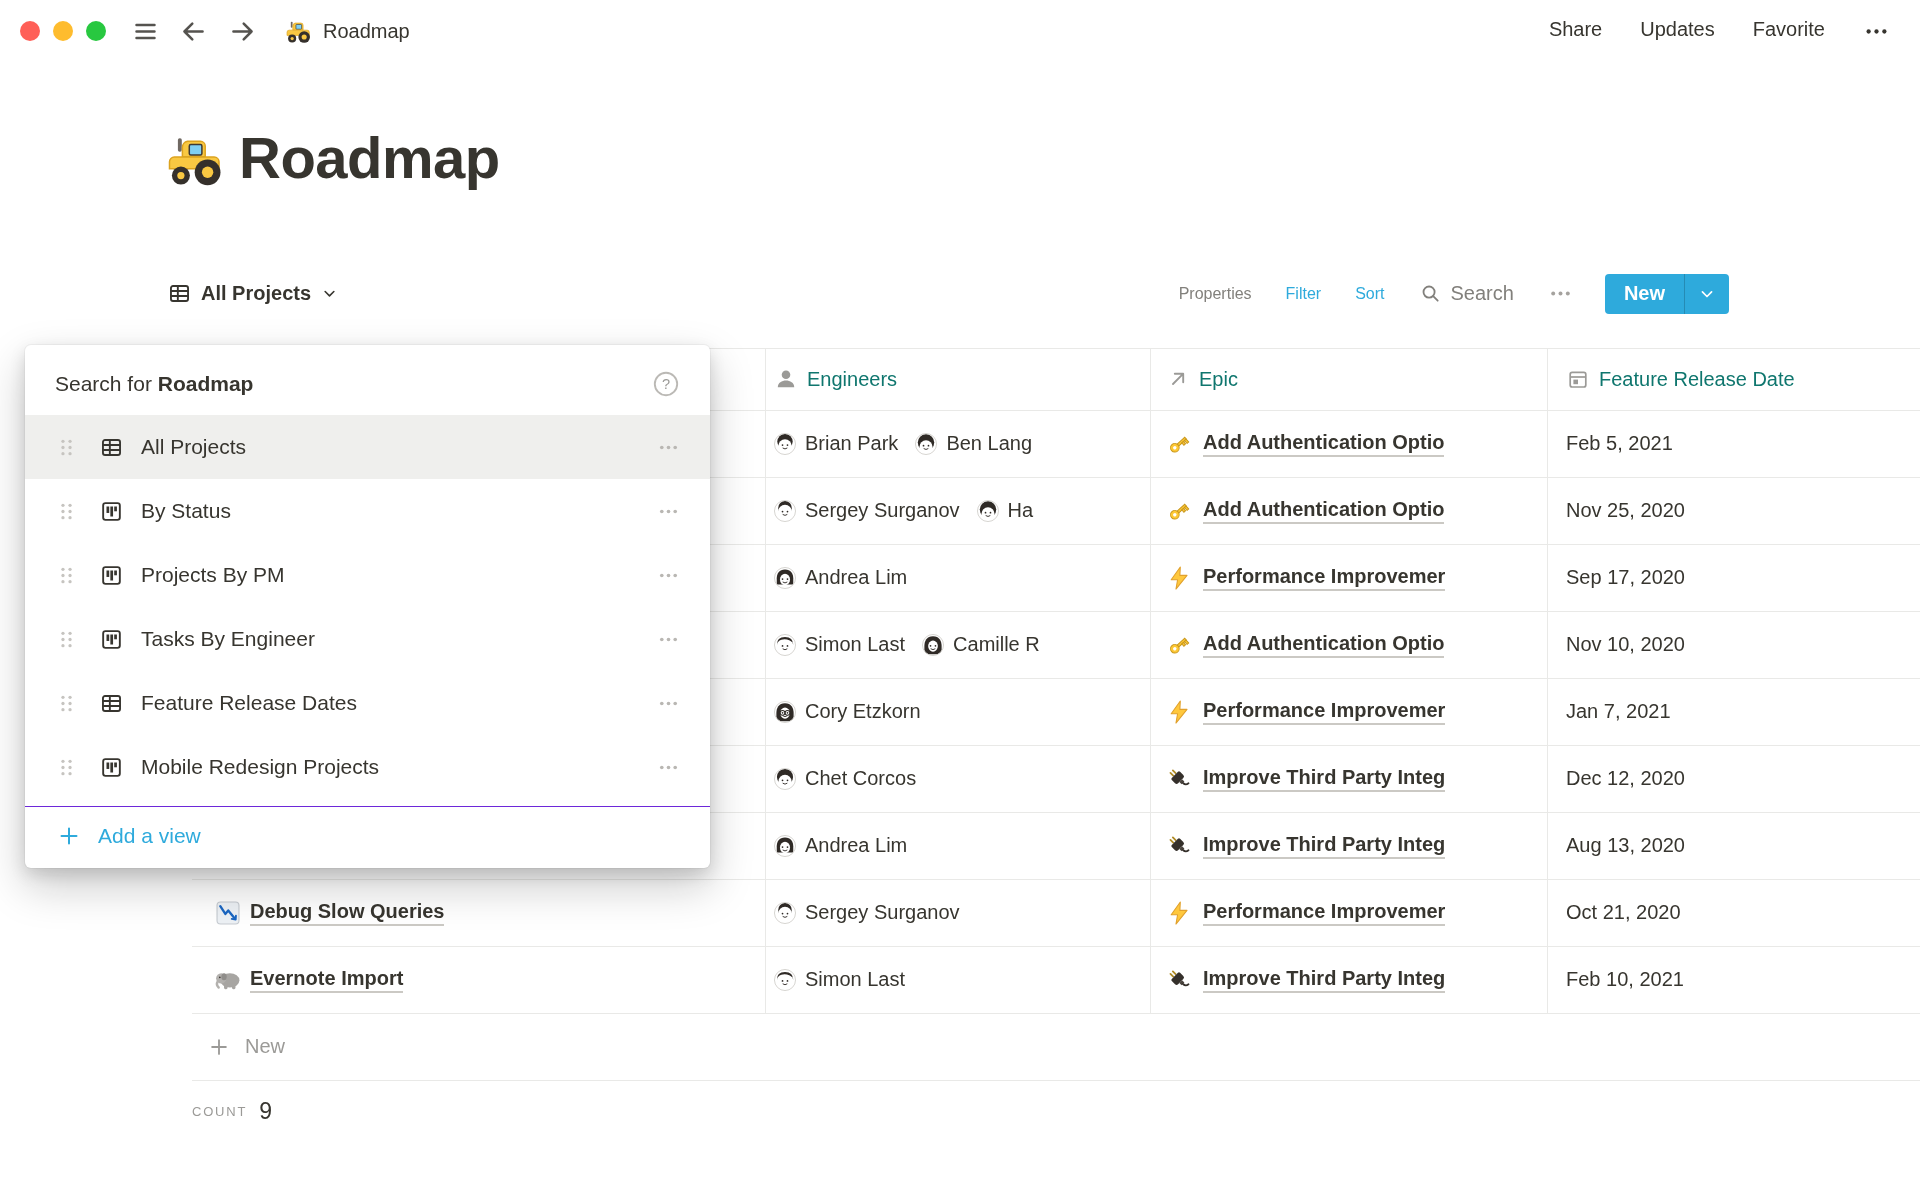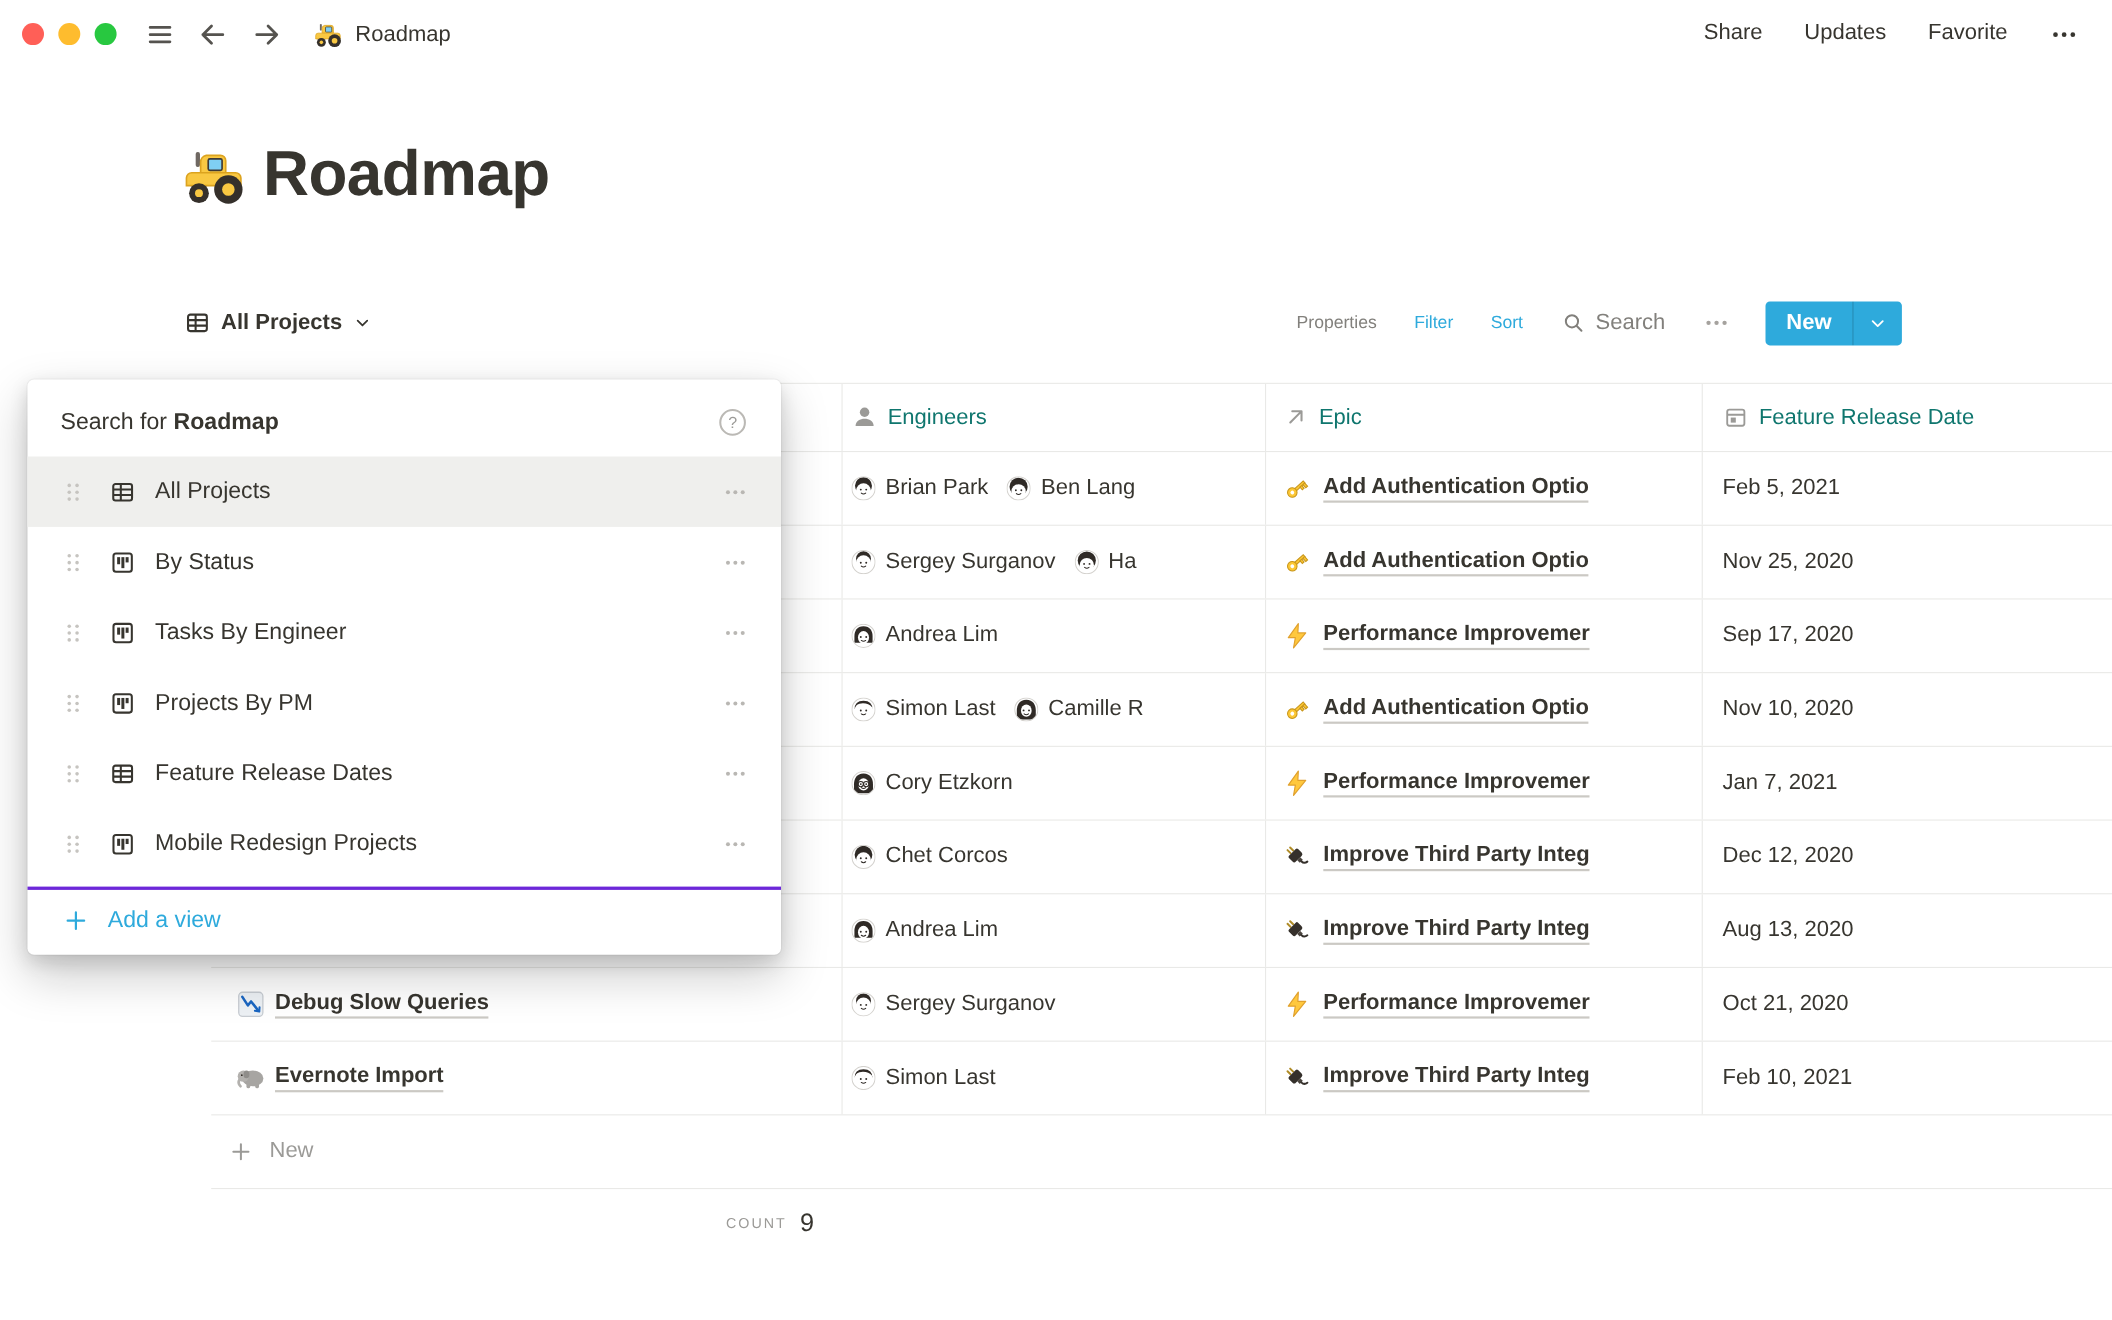"Tasks By Engineer" div.vp-item { order: before "Projects By PM" -> after "Projects By PM" }
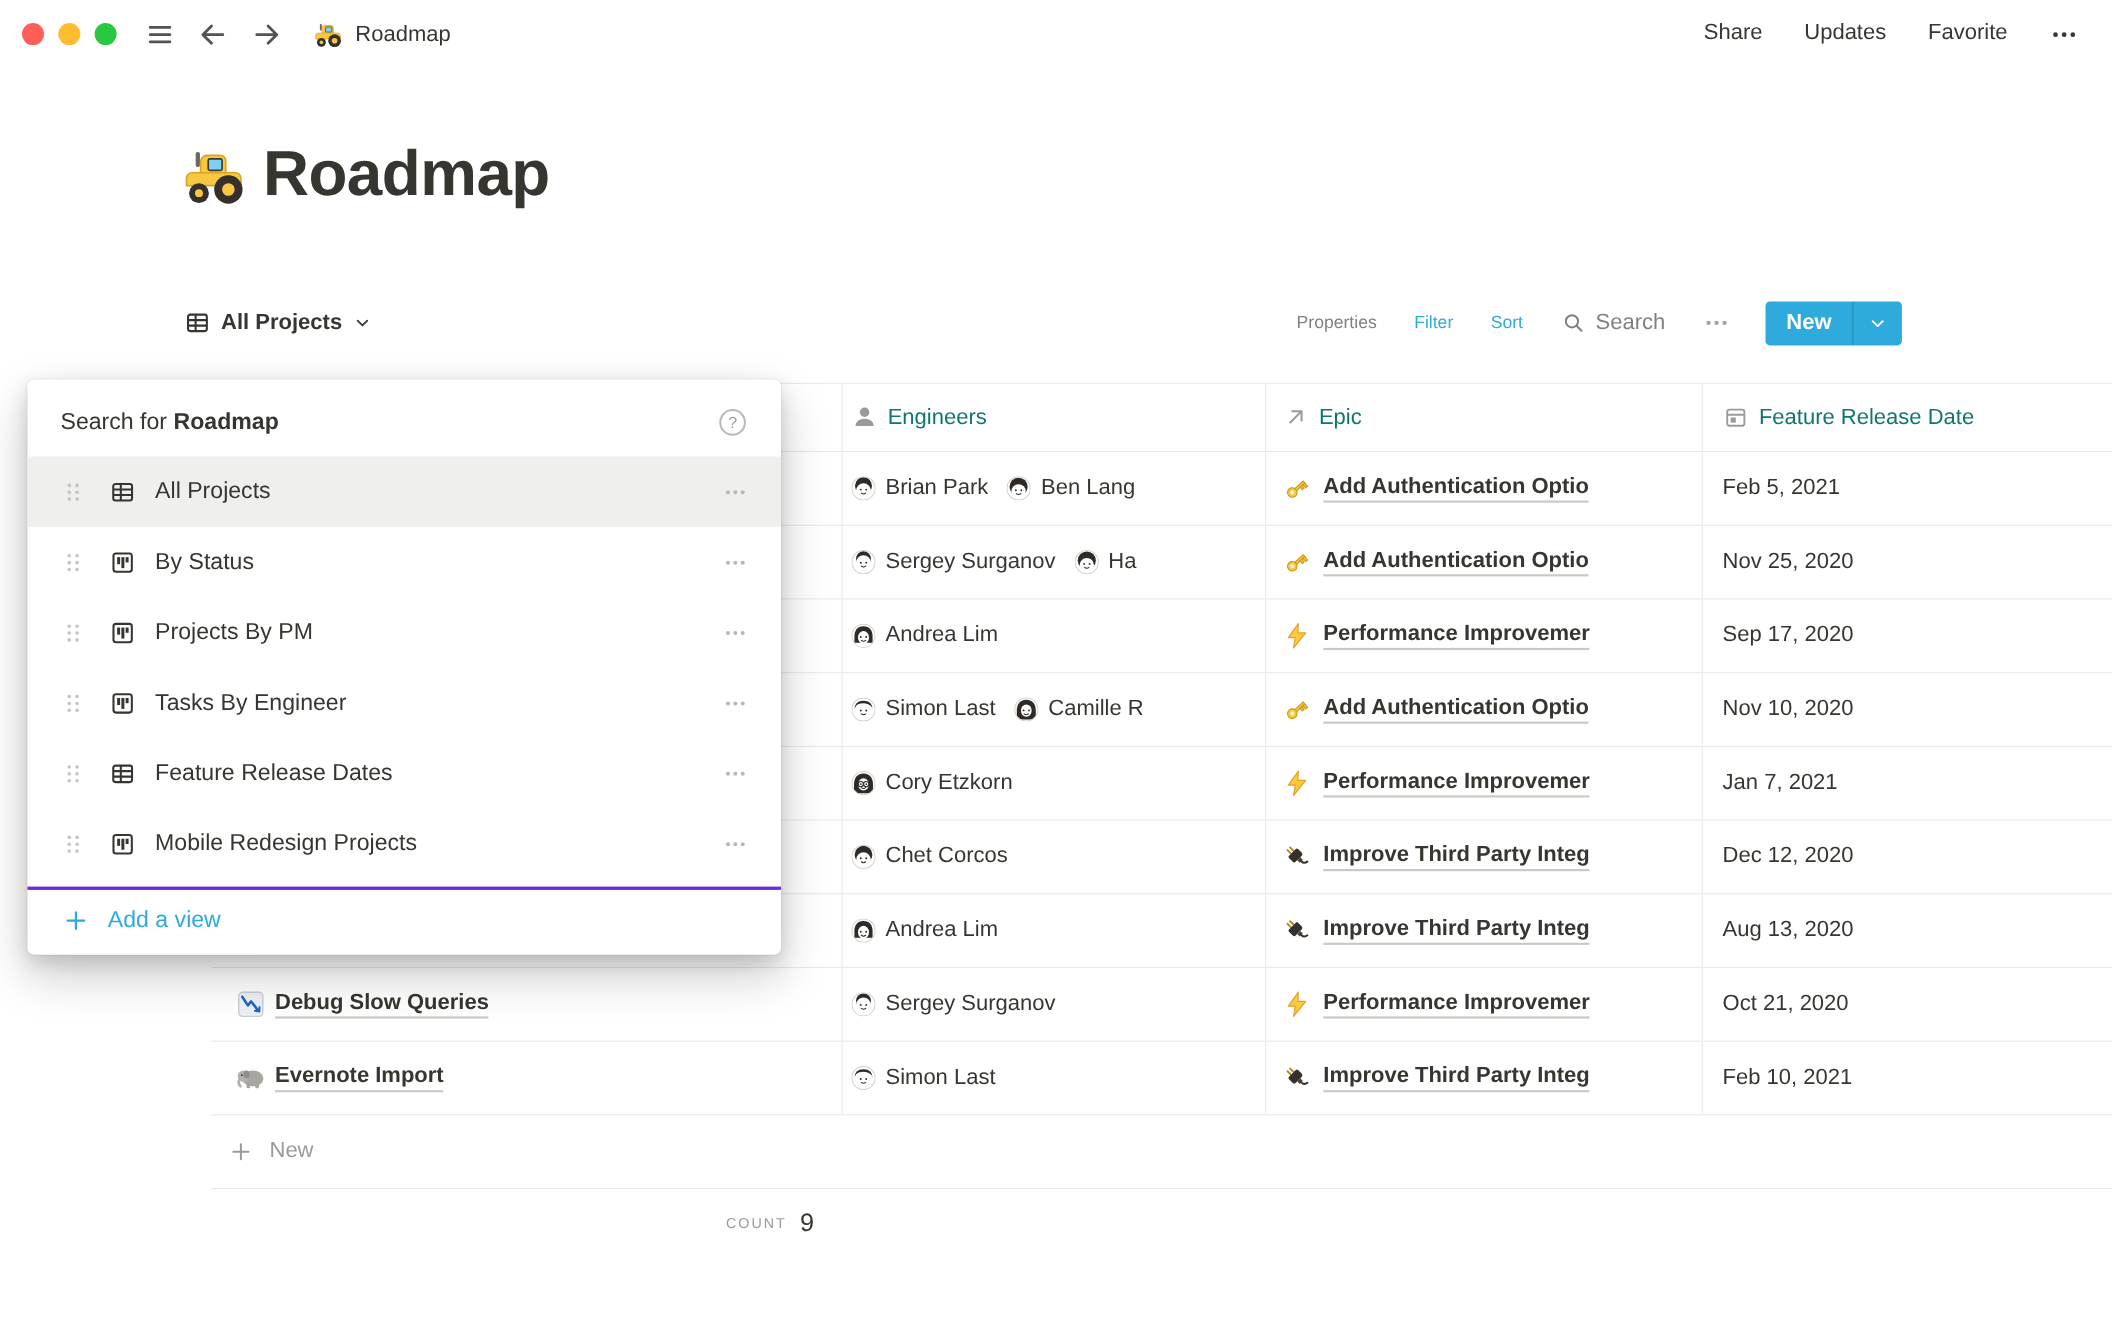"Add a view" .vp-add { border-top: 3px solid #6d28d9 -> 1px solid #6d28d9 }
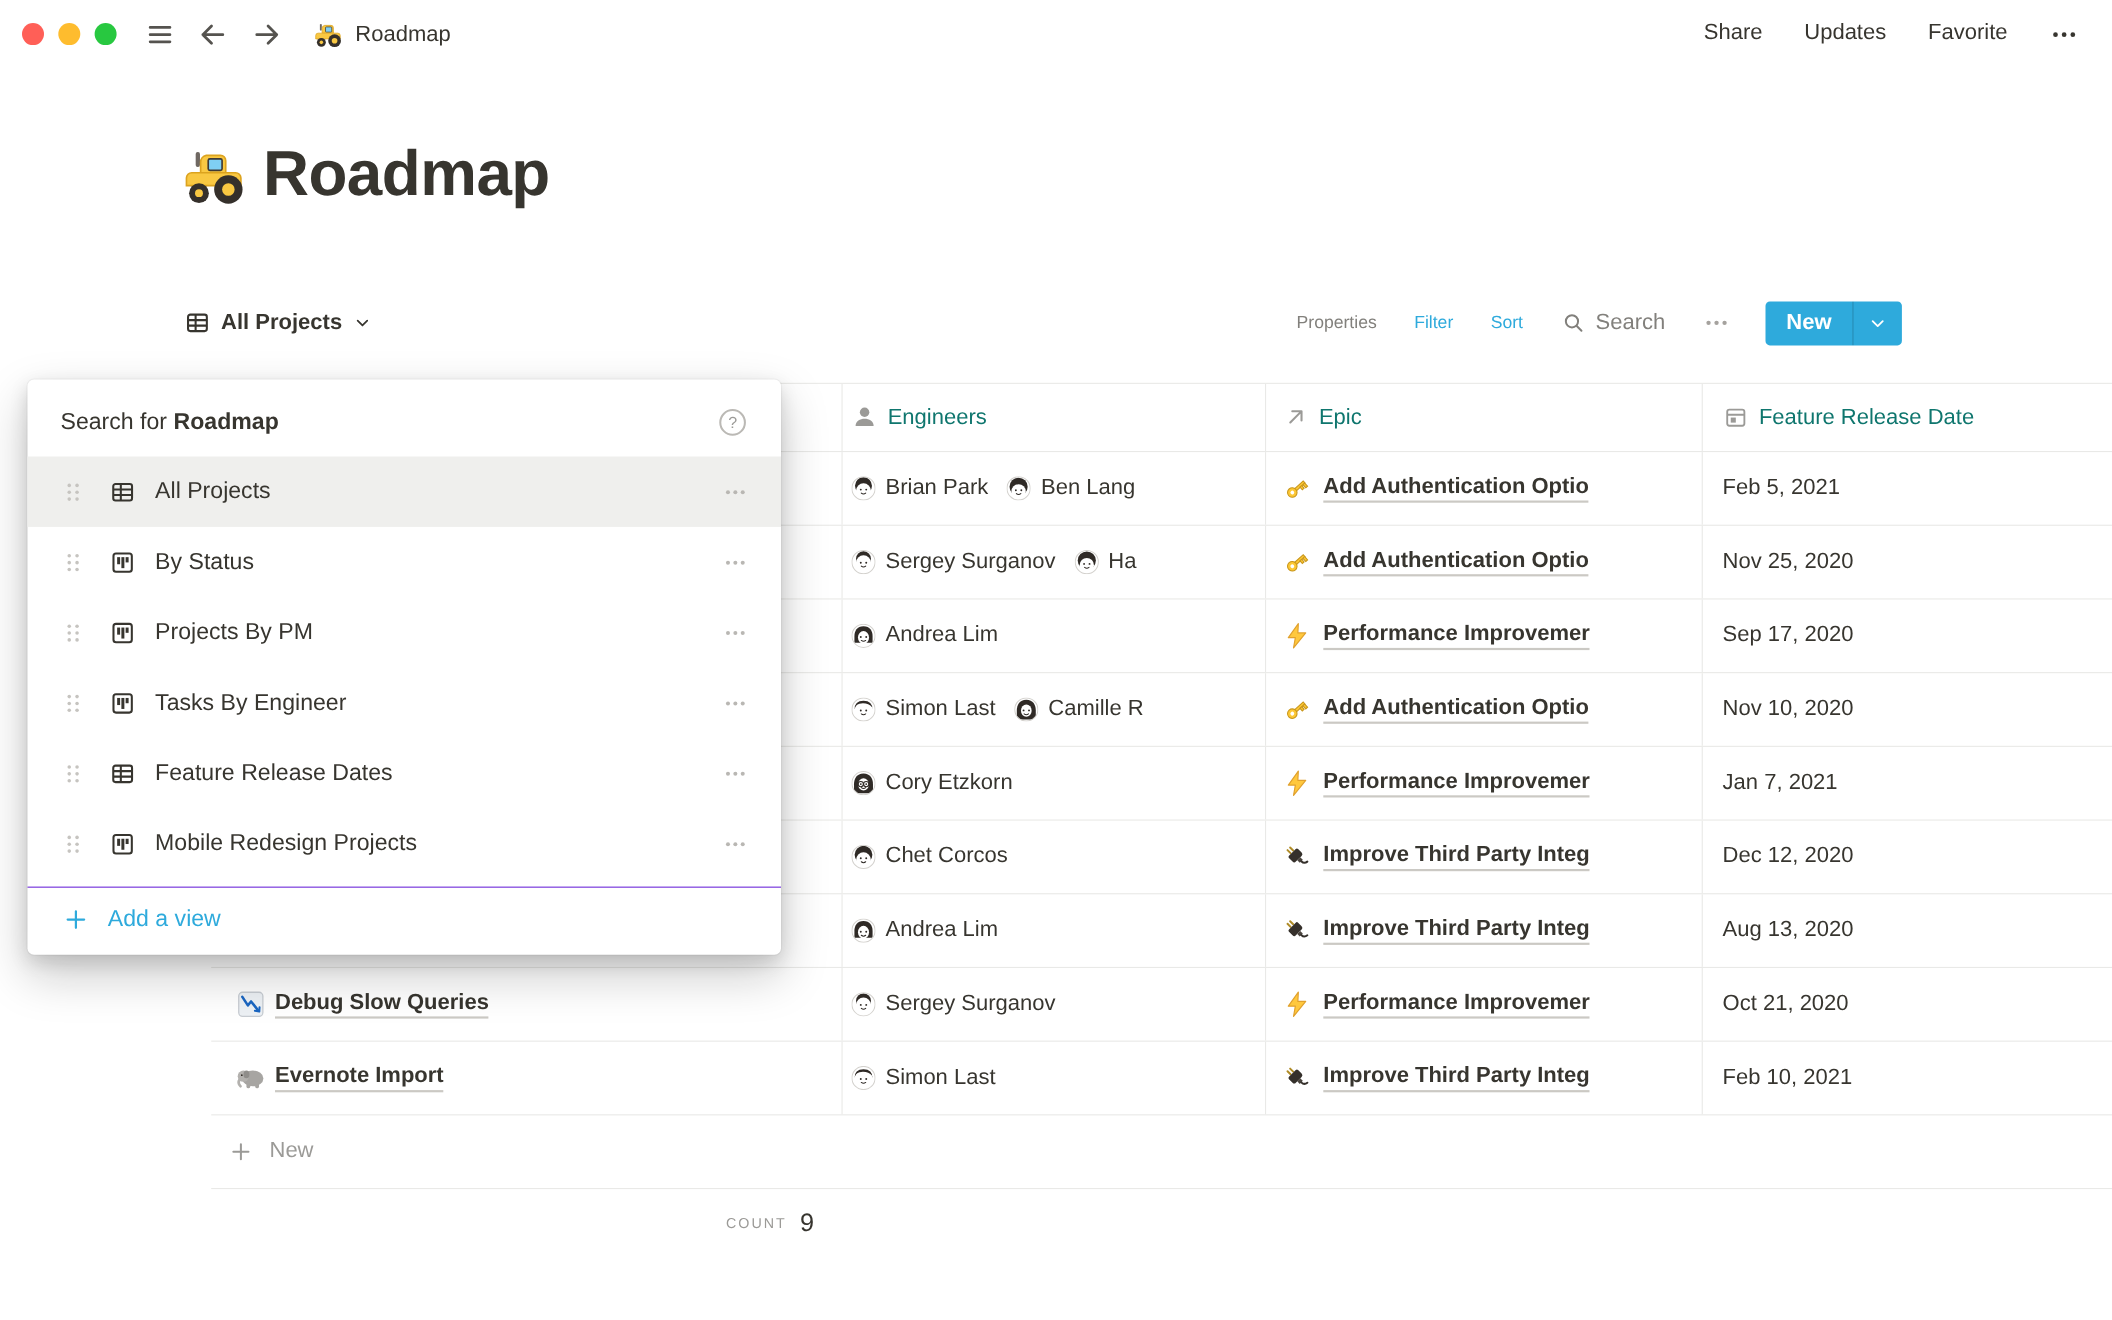"COUNT" .count-box { justify-content: flex-end -> none }
